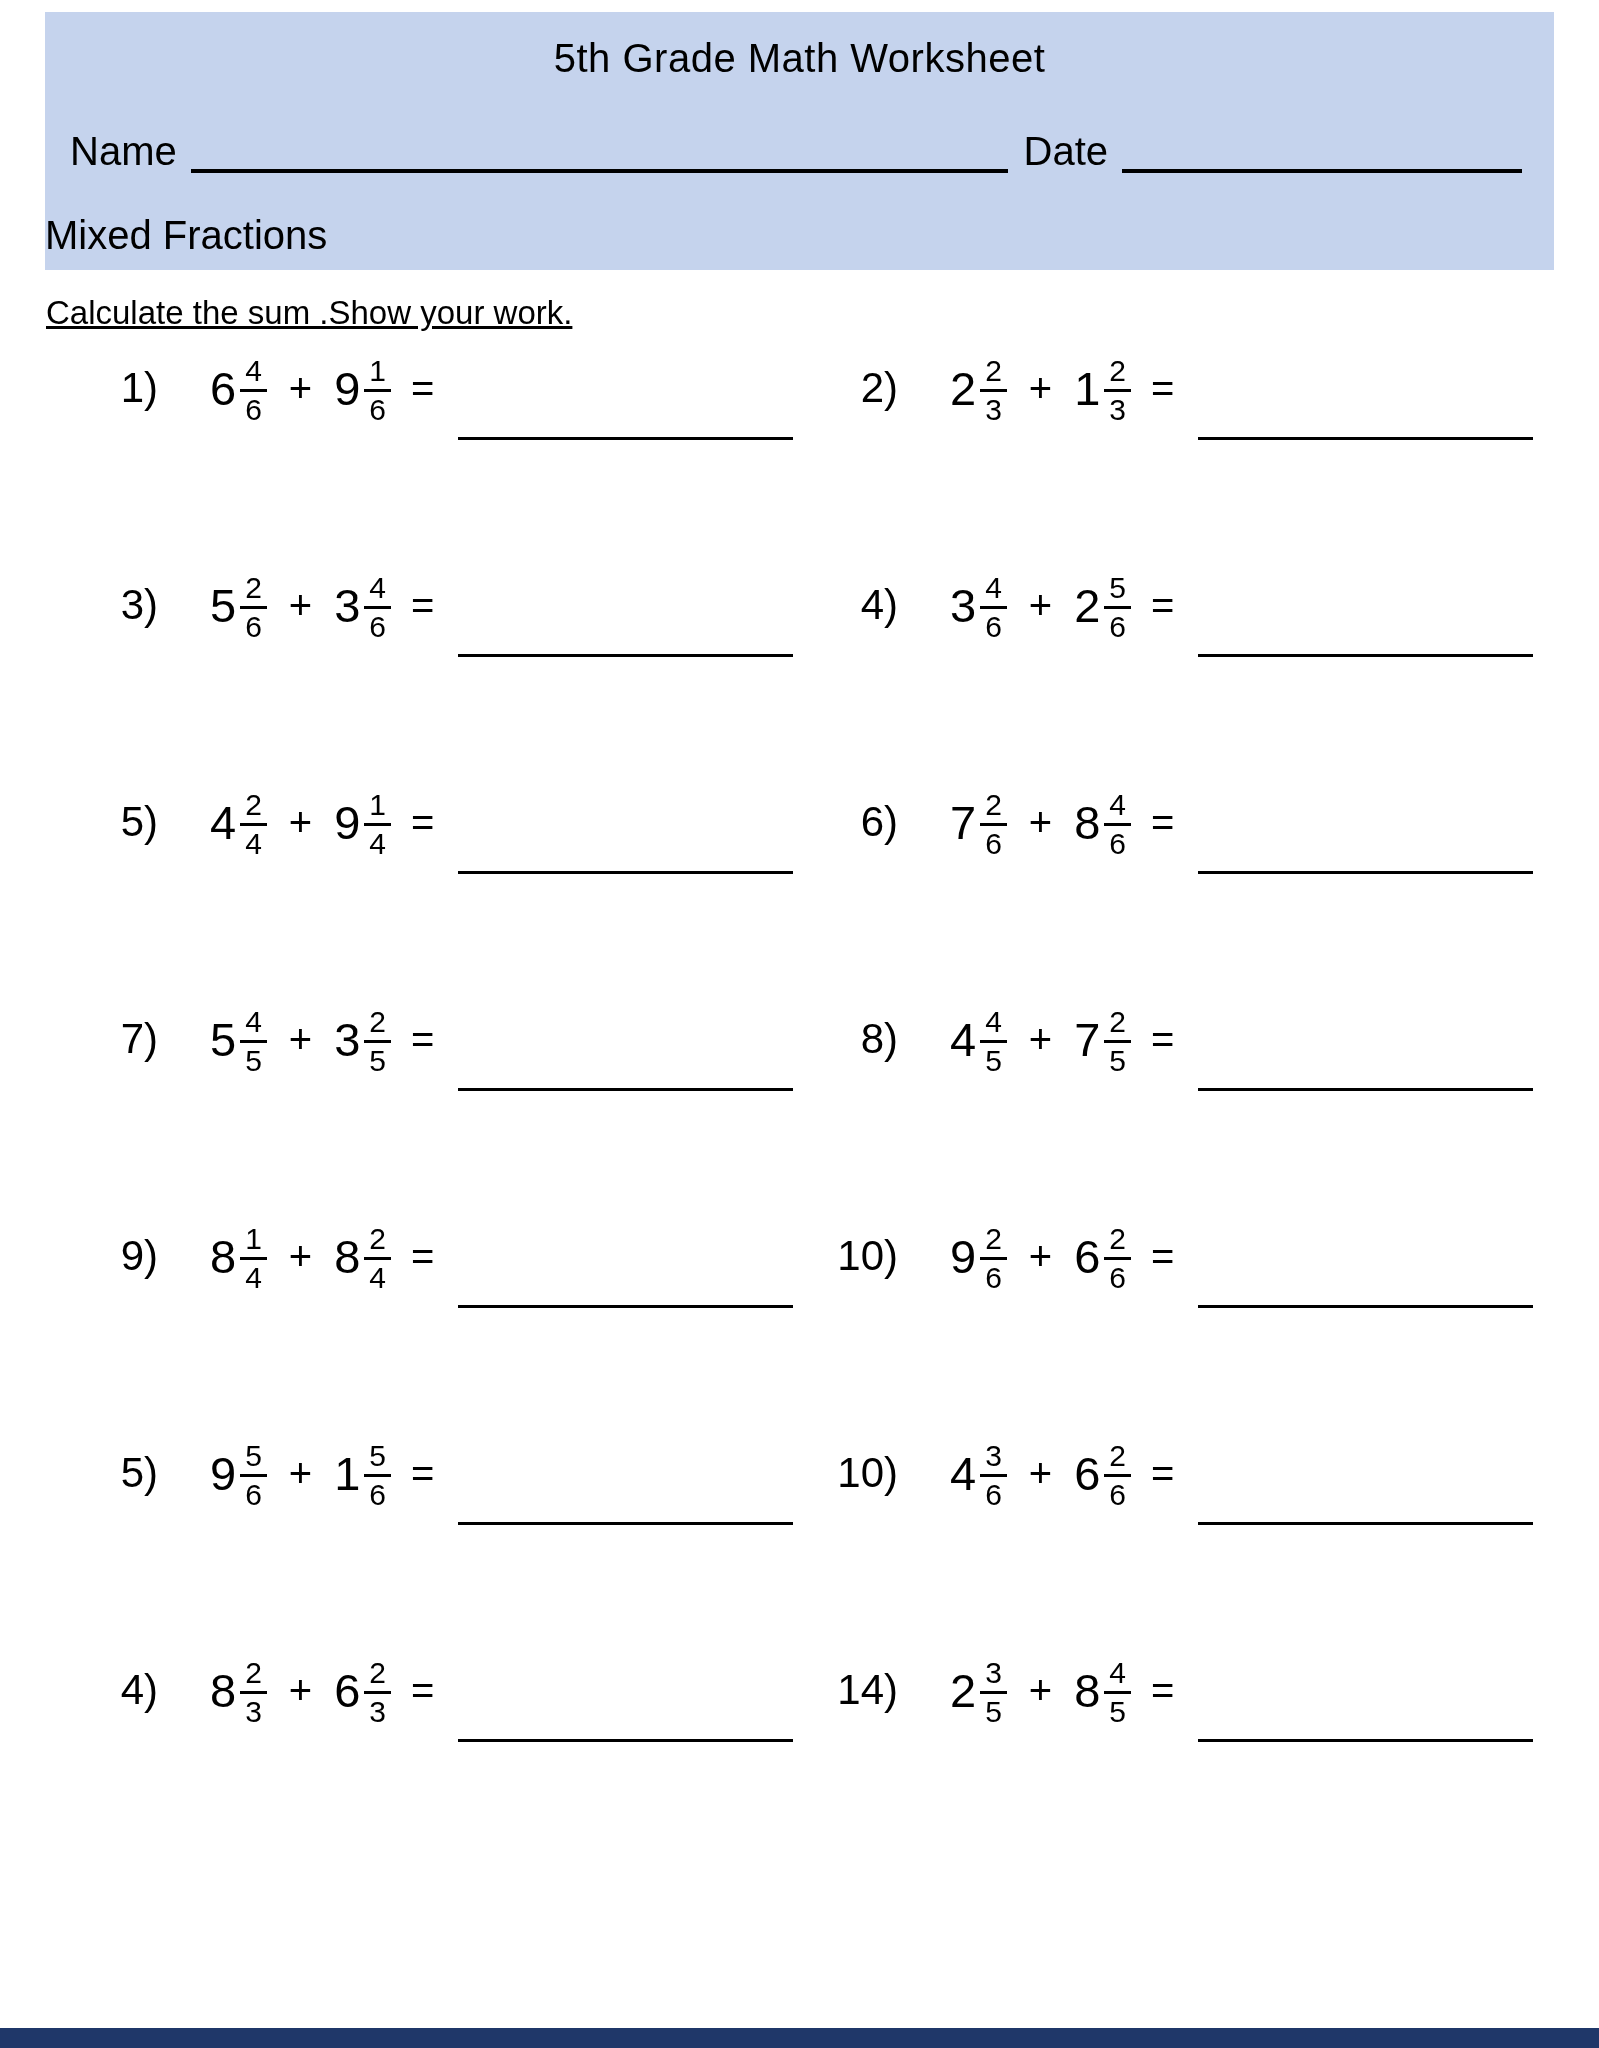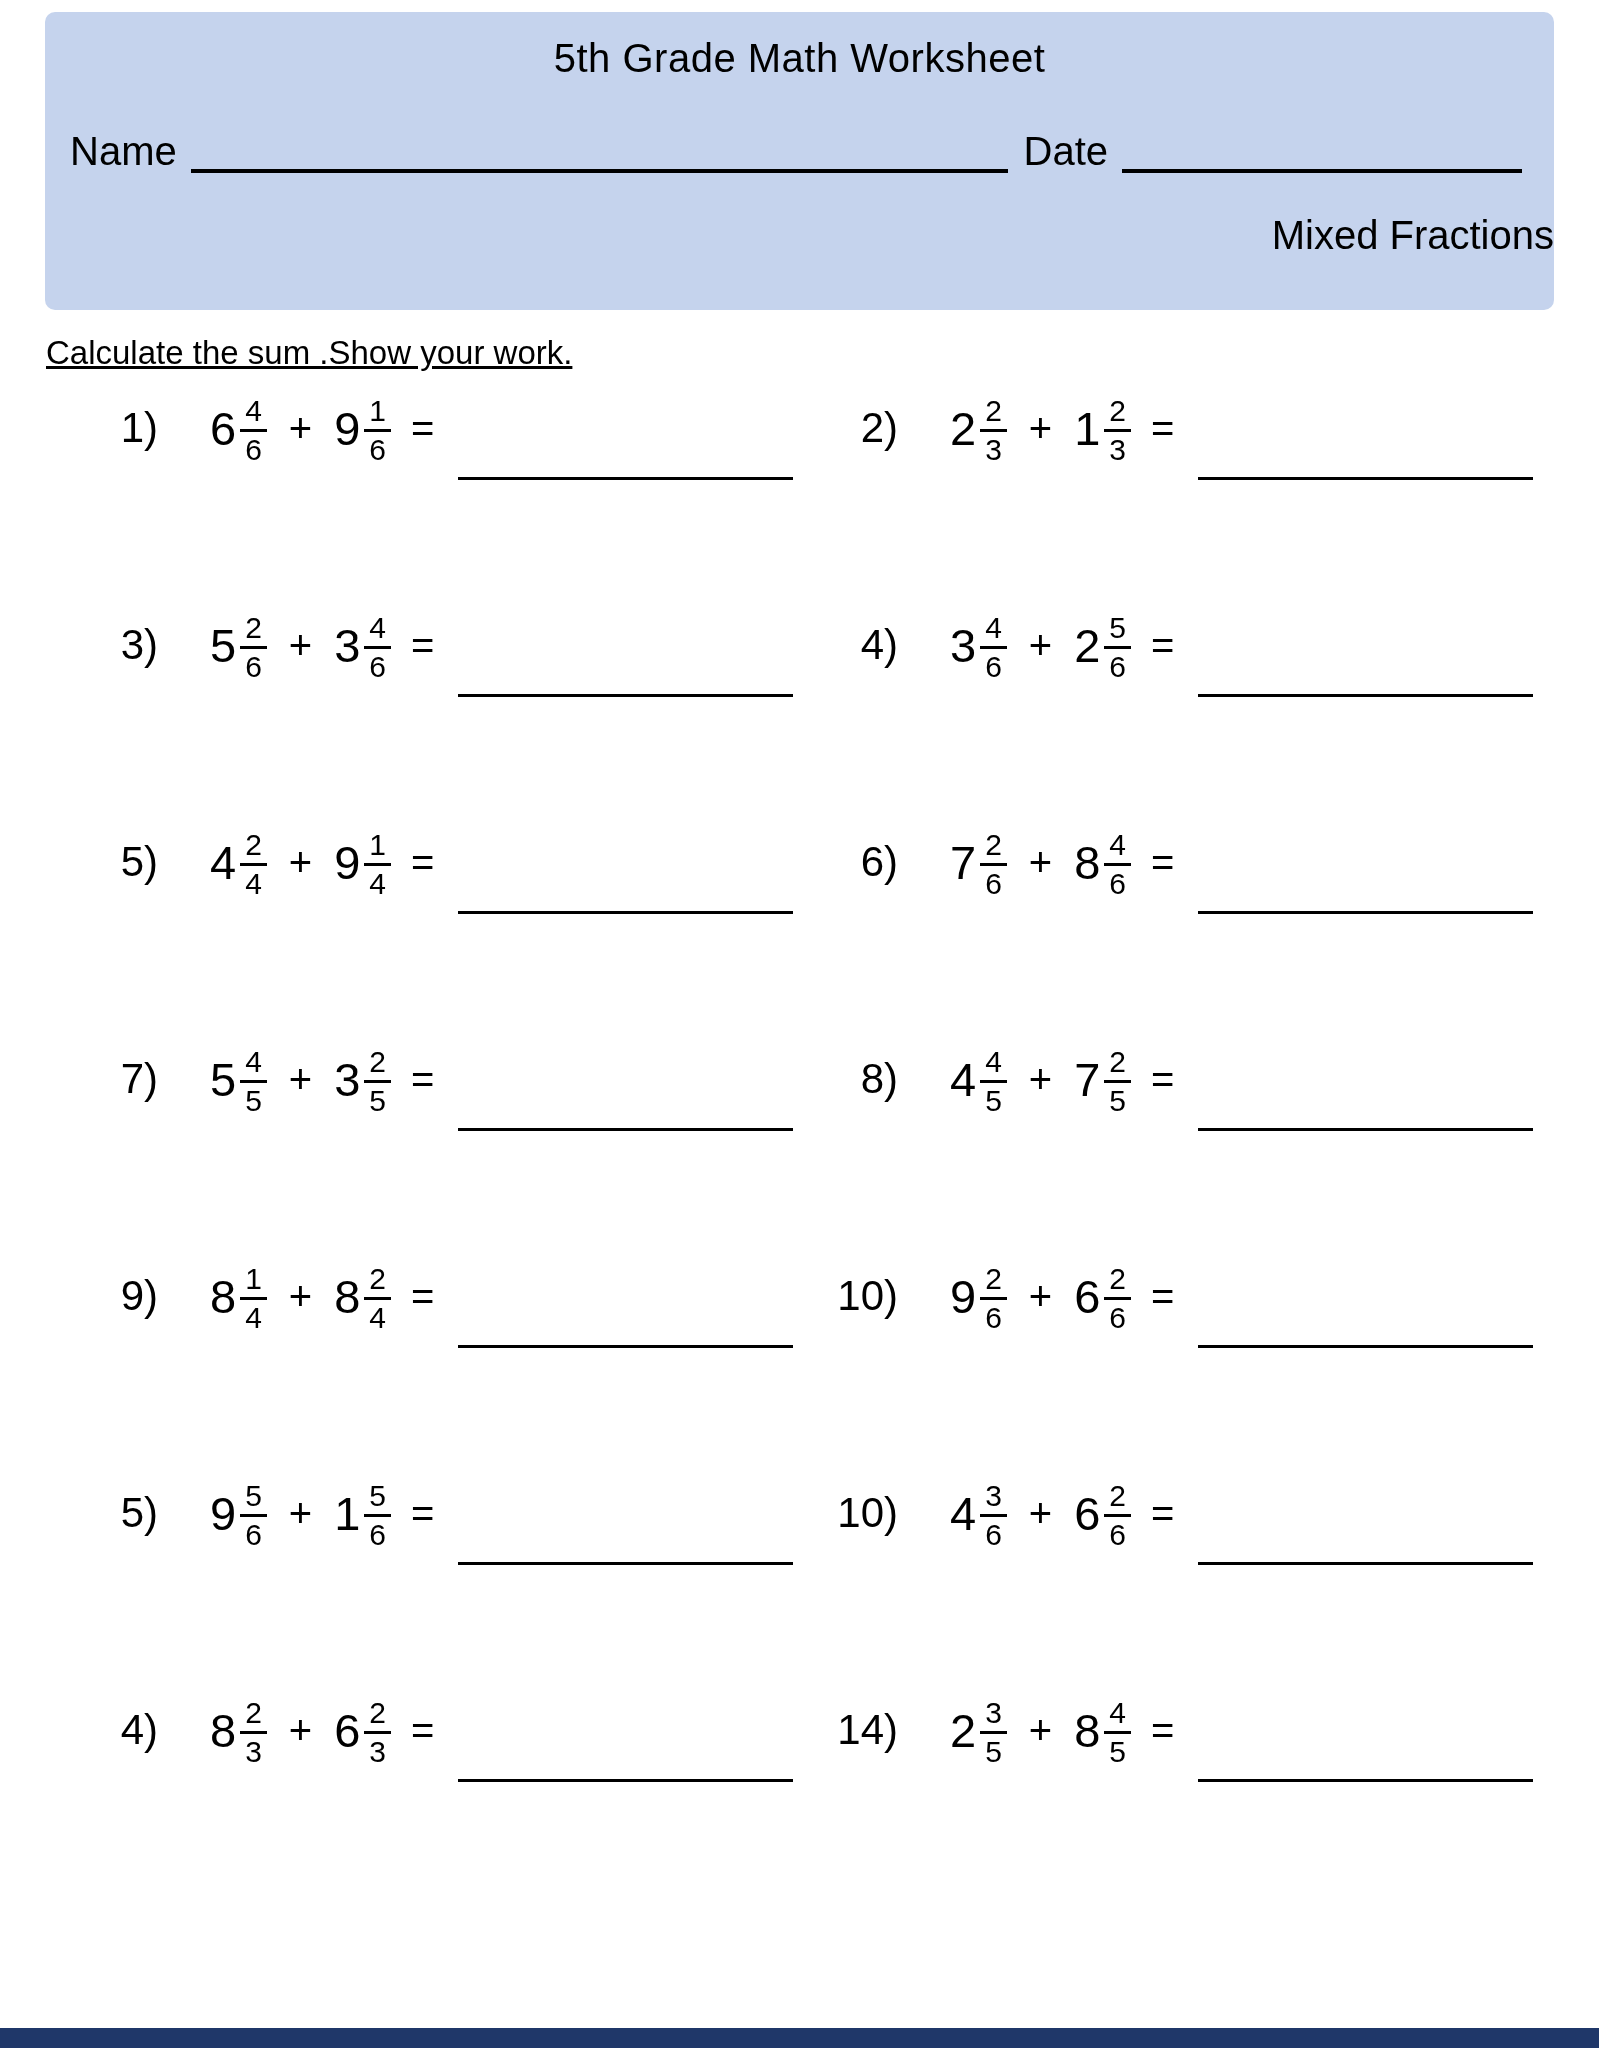"5th Grade Math Worksheet" .header { border-radius: 10px -> none; height: 298px -> 258px }
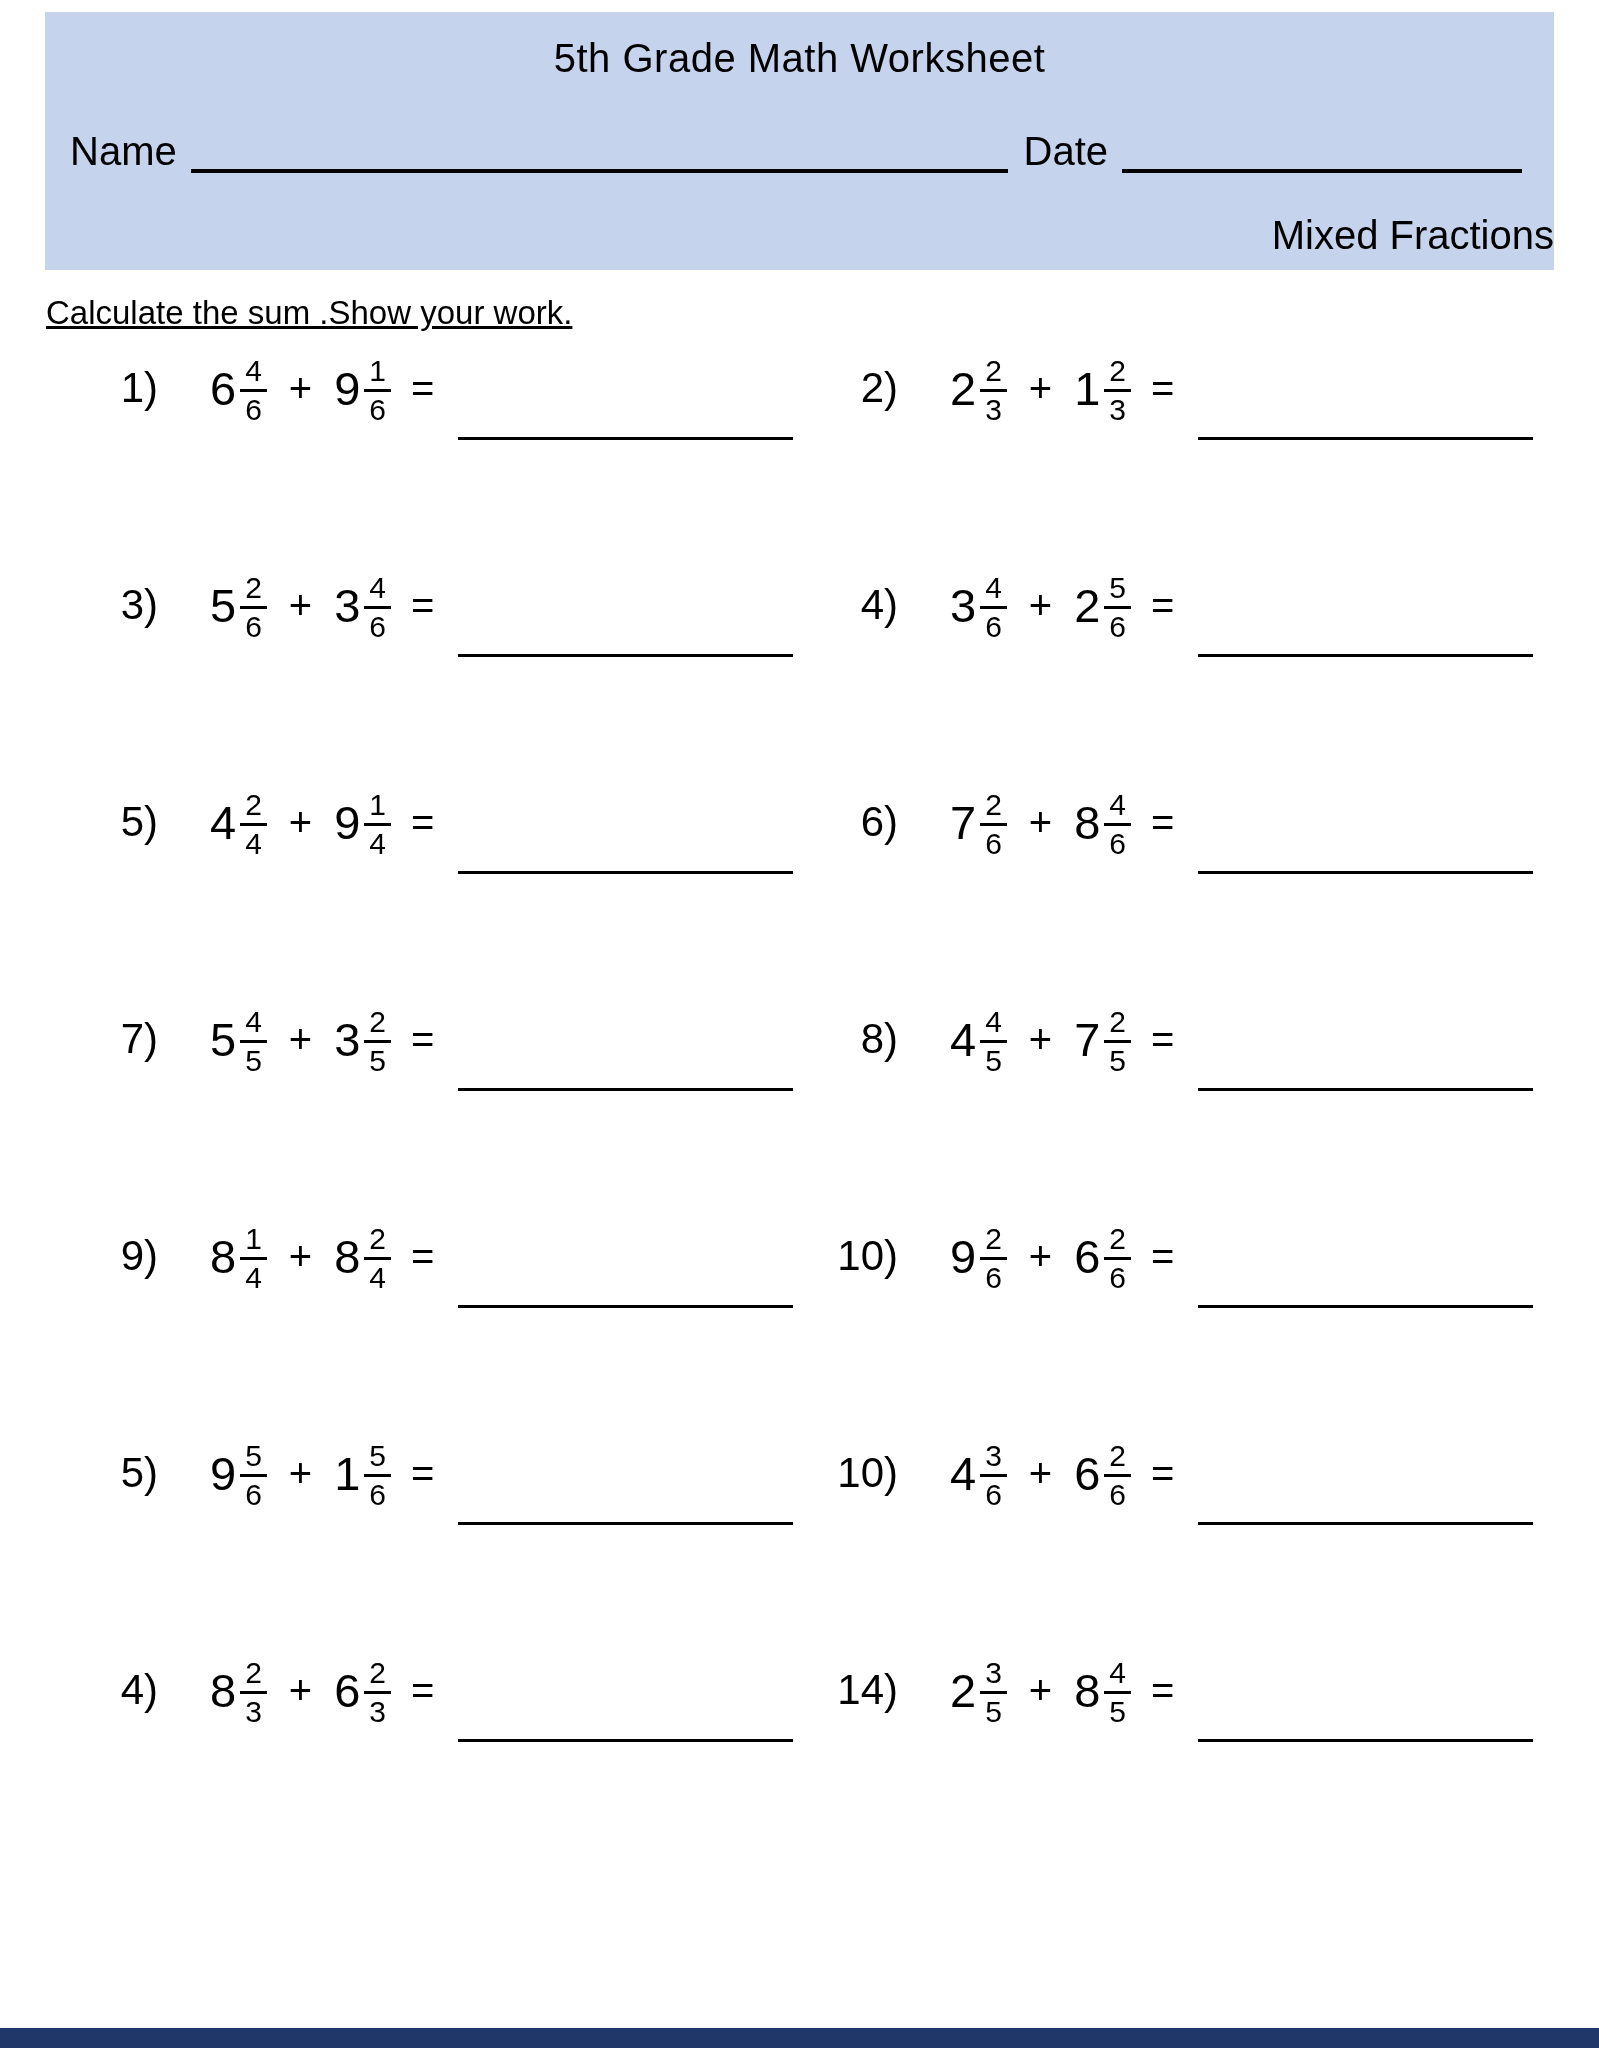"Mixed Fractions" .subtitle { text-align: right -> left }
